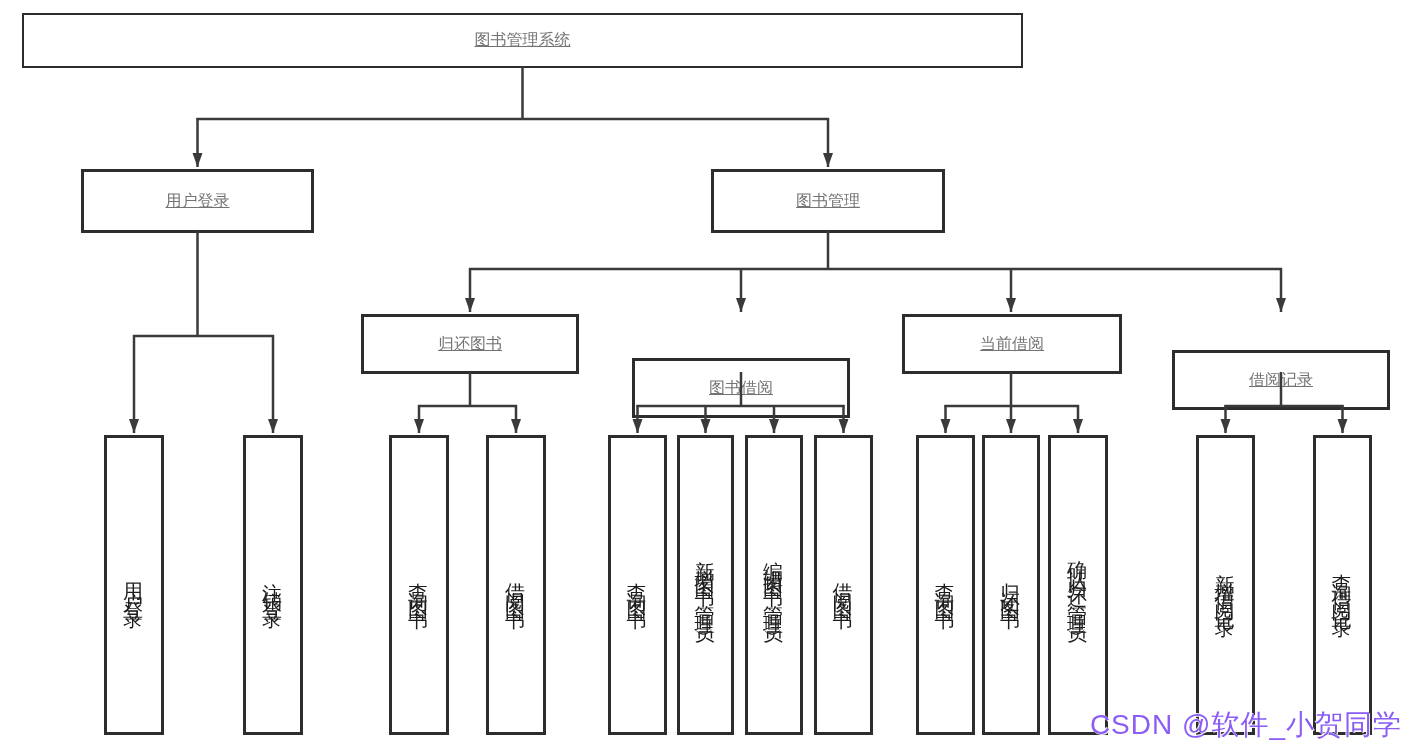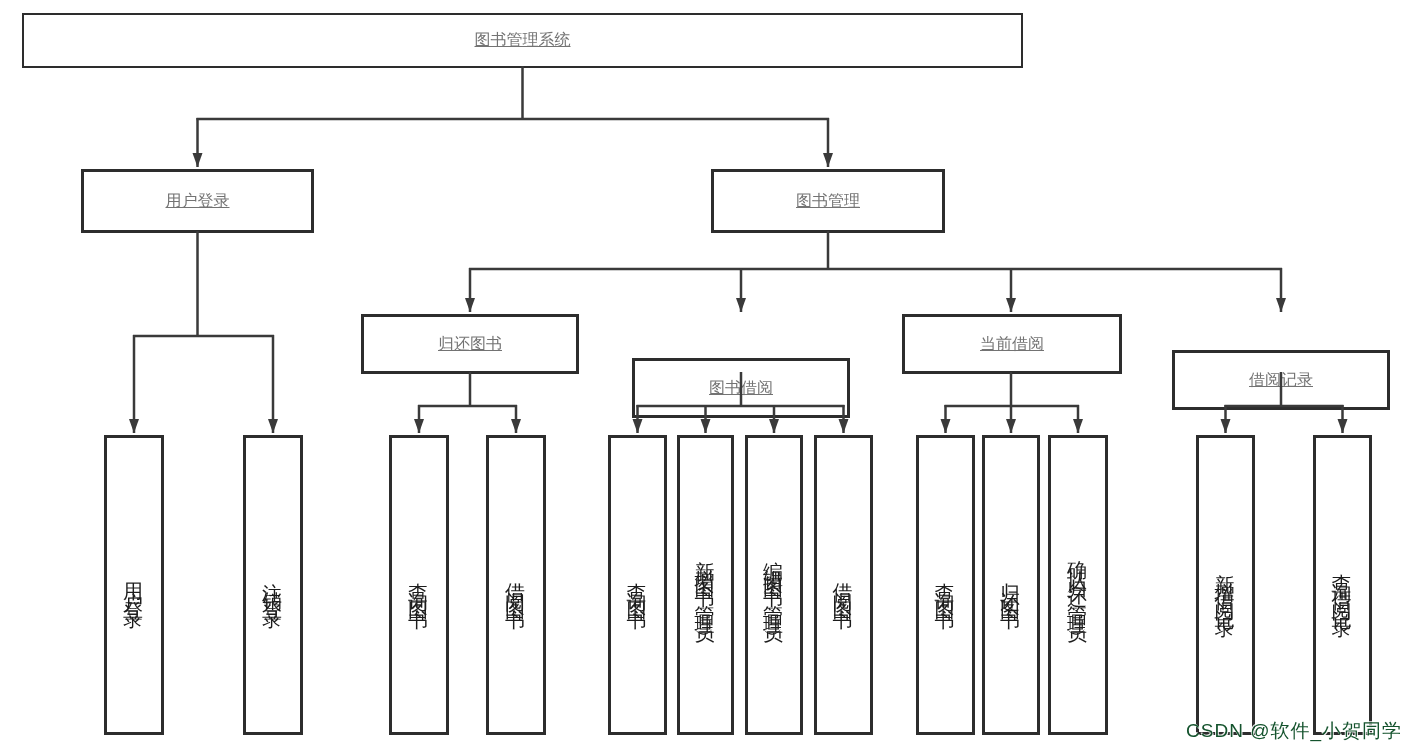"CSDN @软件_小贺同学" .watermark { color: #14532d -> #8b5cf6; font-size: 19px -> 28px }
